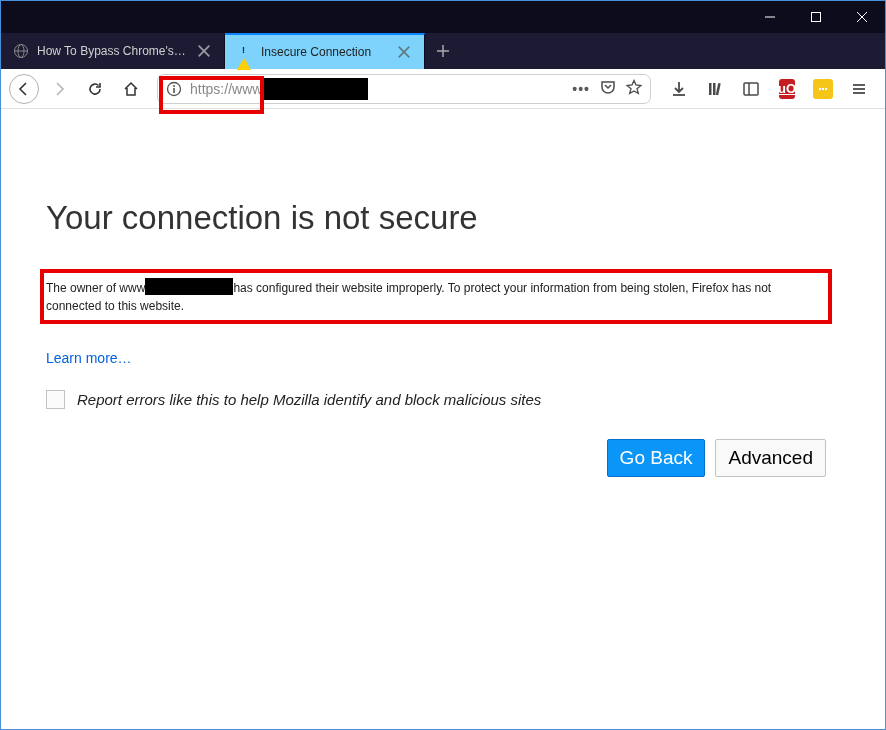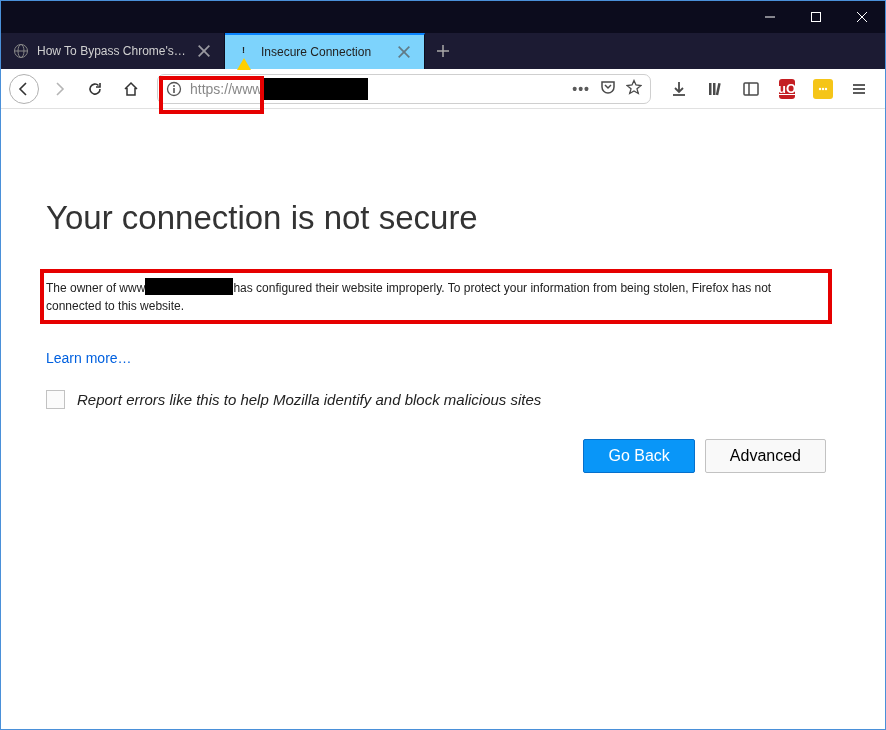"Go Back" .btn { font-size: 16px -> 19px; padding: 7px 24px -> 7px 12px }
